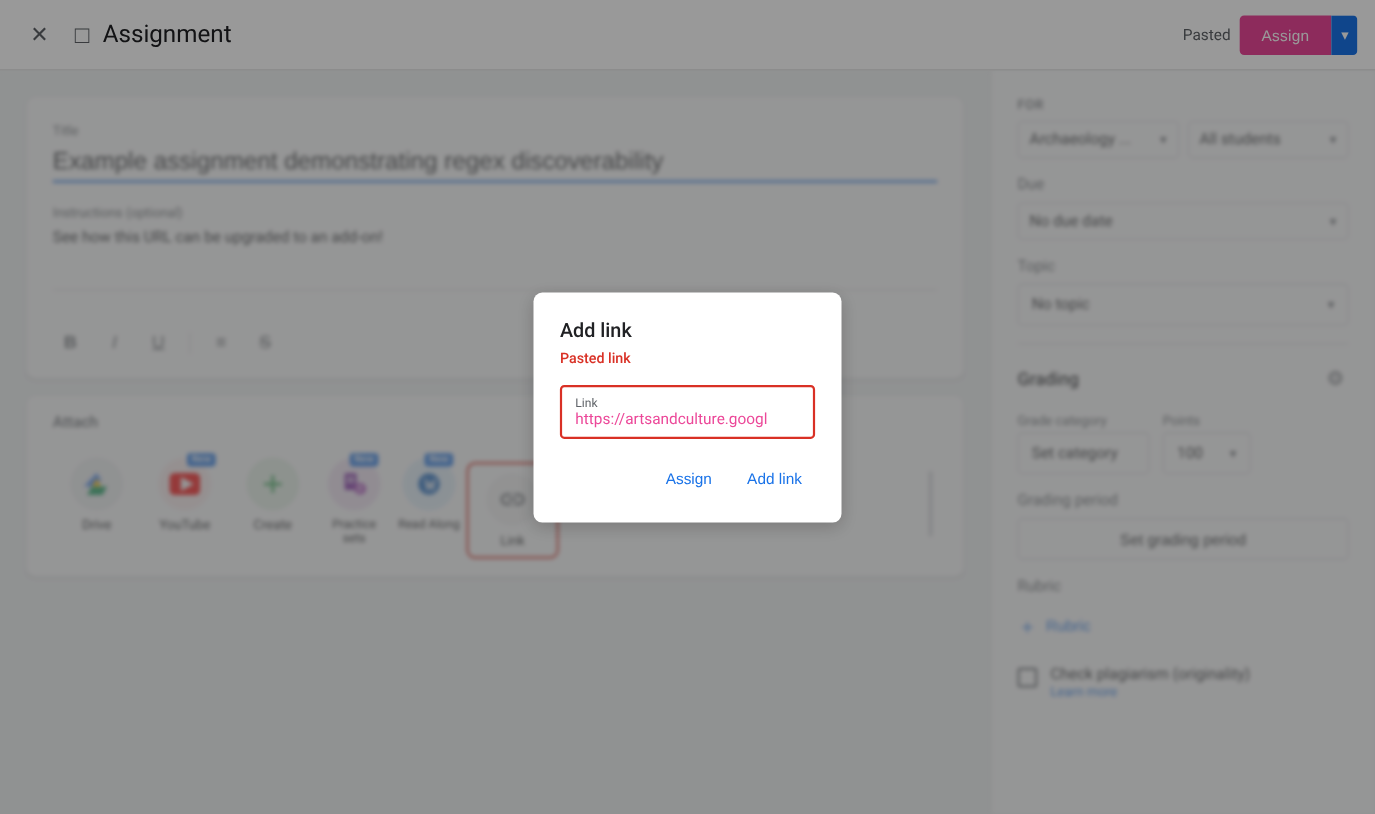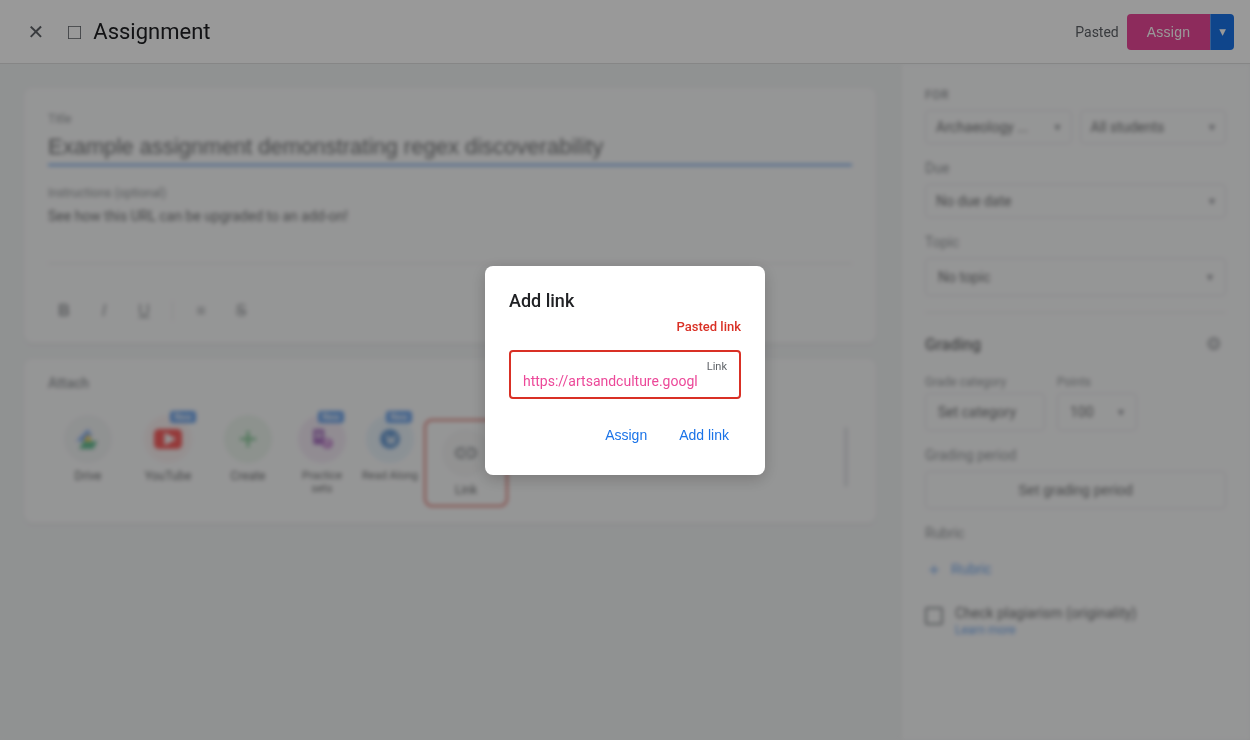"Pasted link" .pasted-link-label { text-align: right -> left }
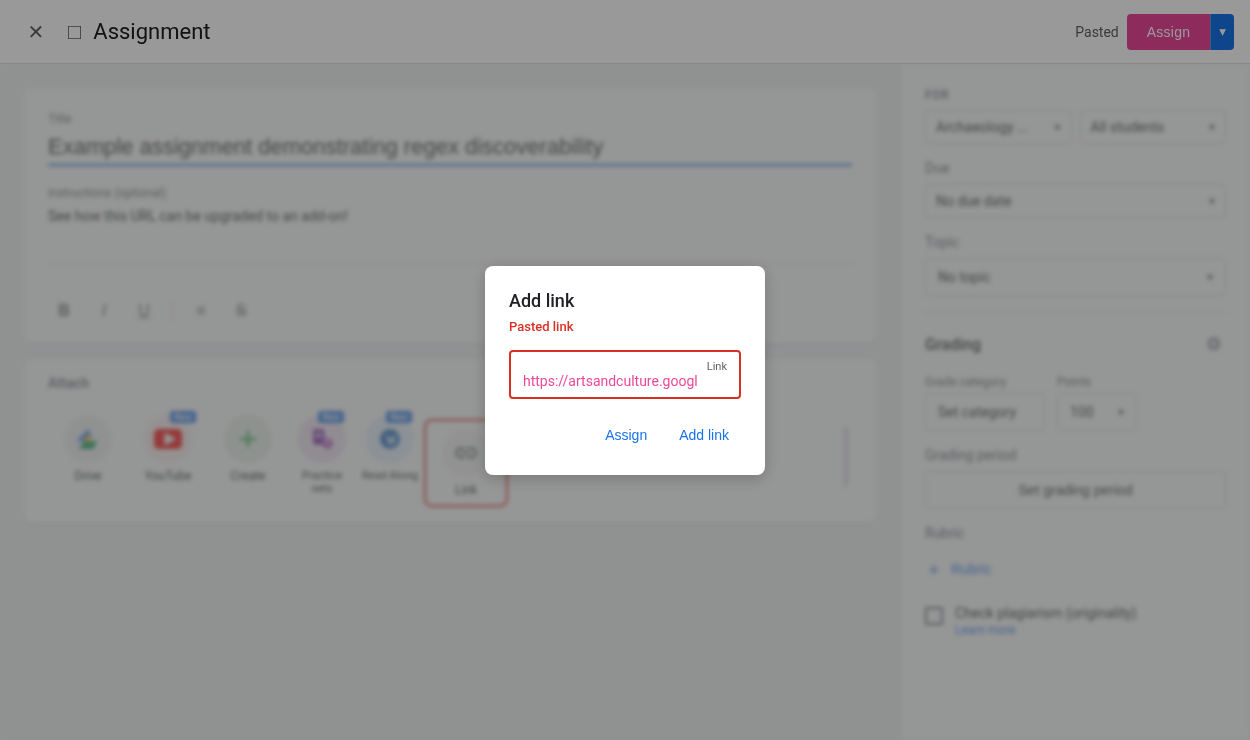"Link" .link-field-label { text-align: right -> none }
